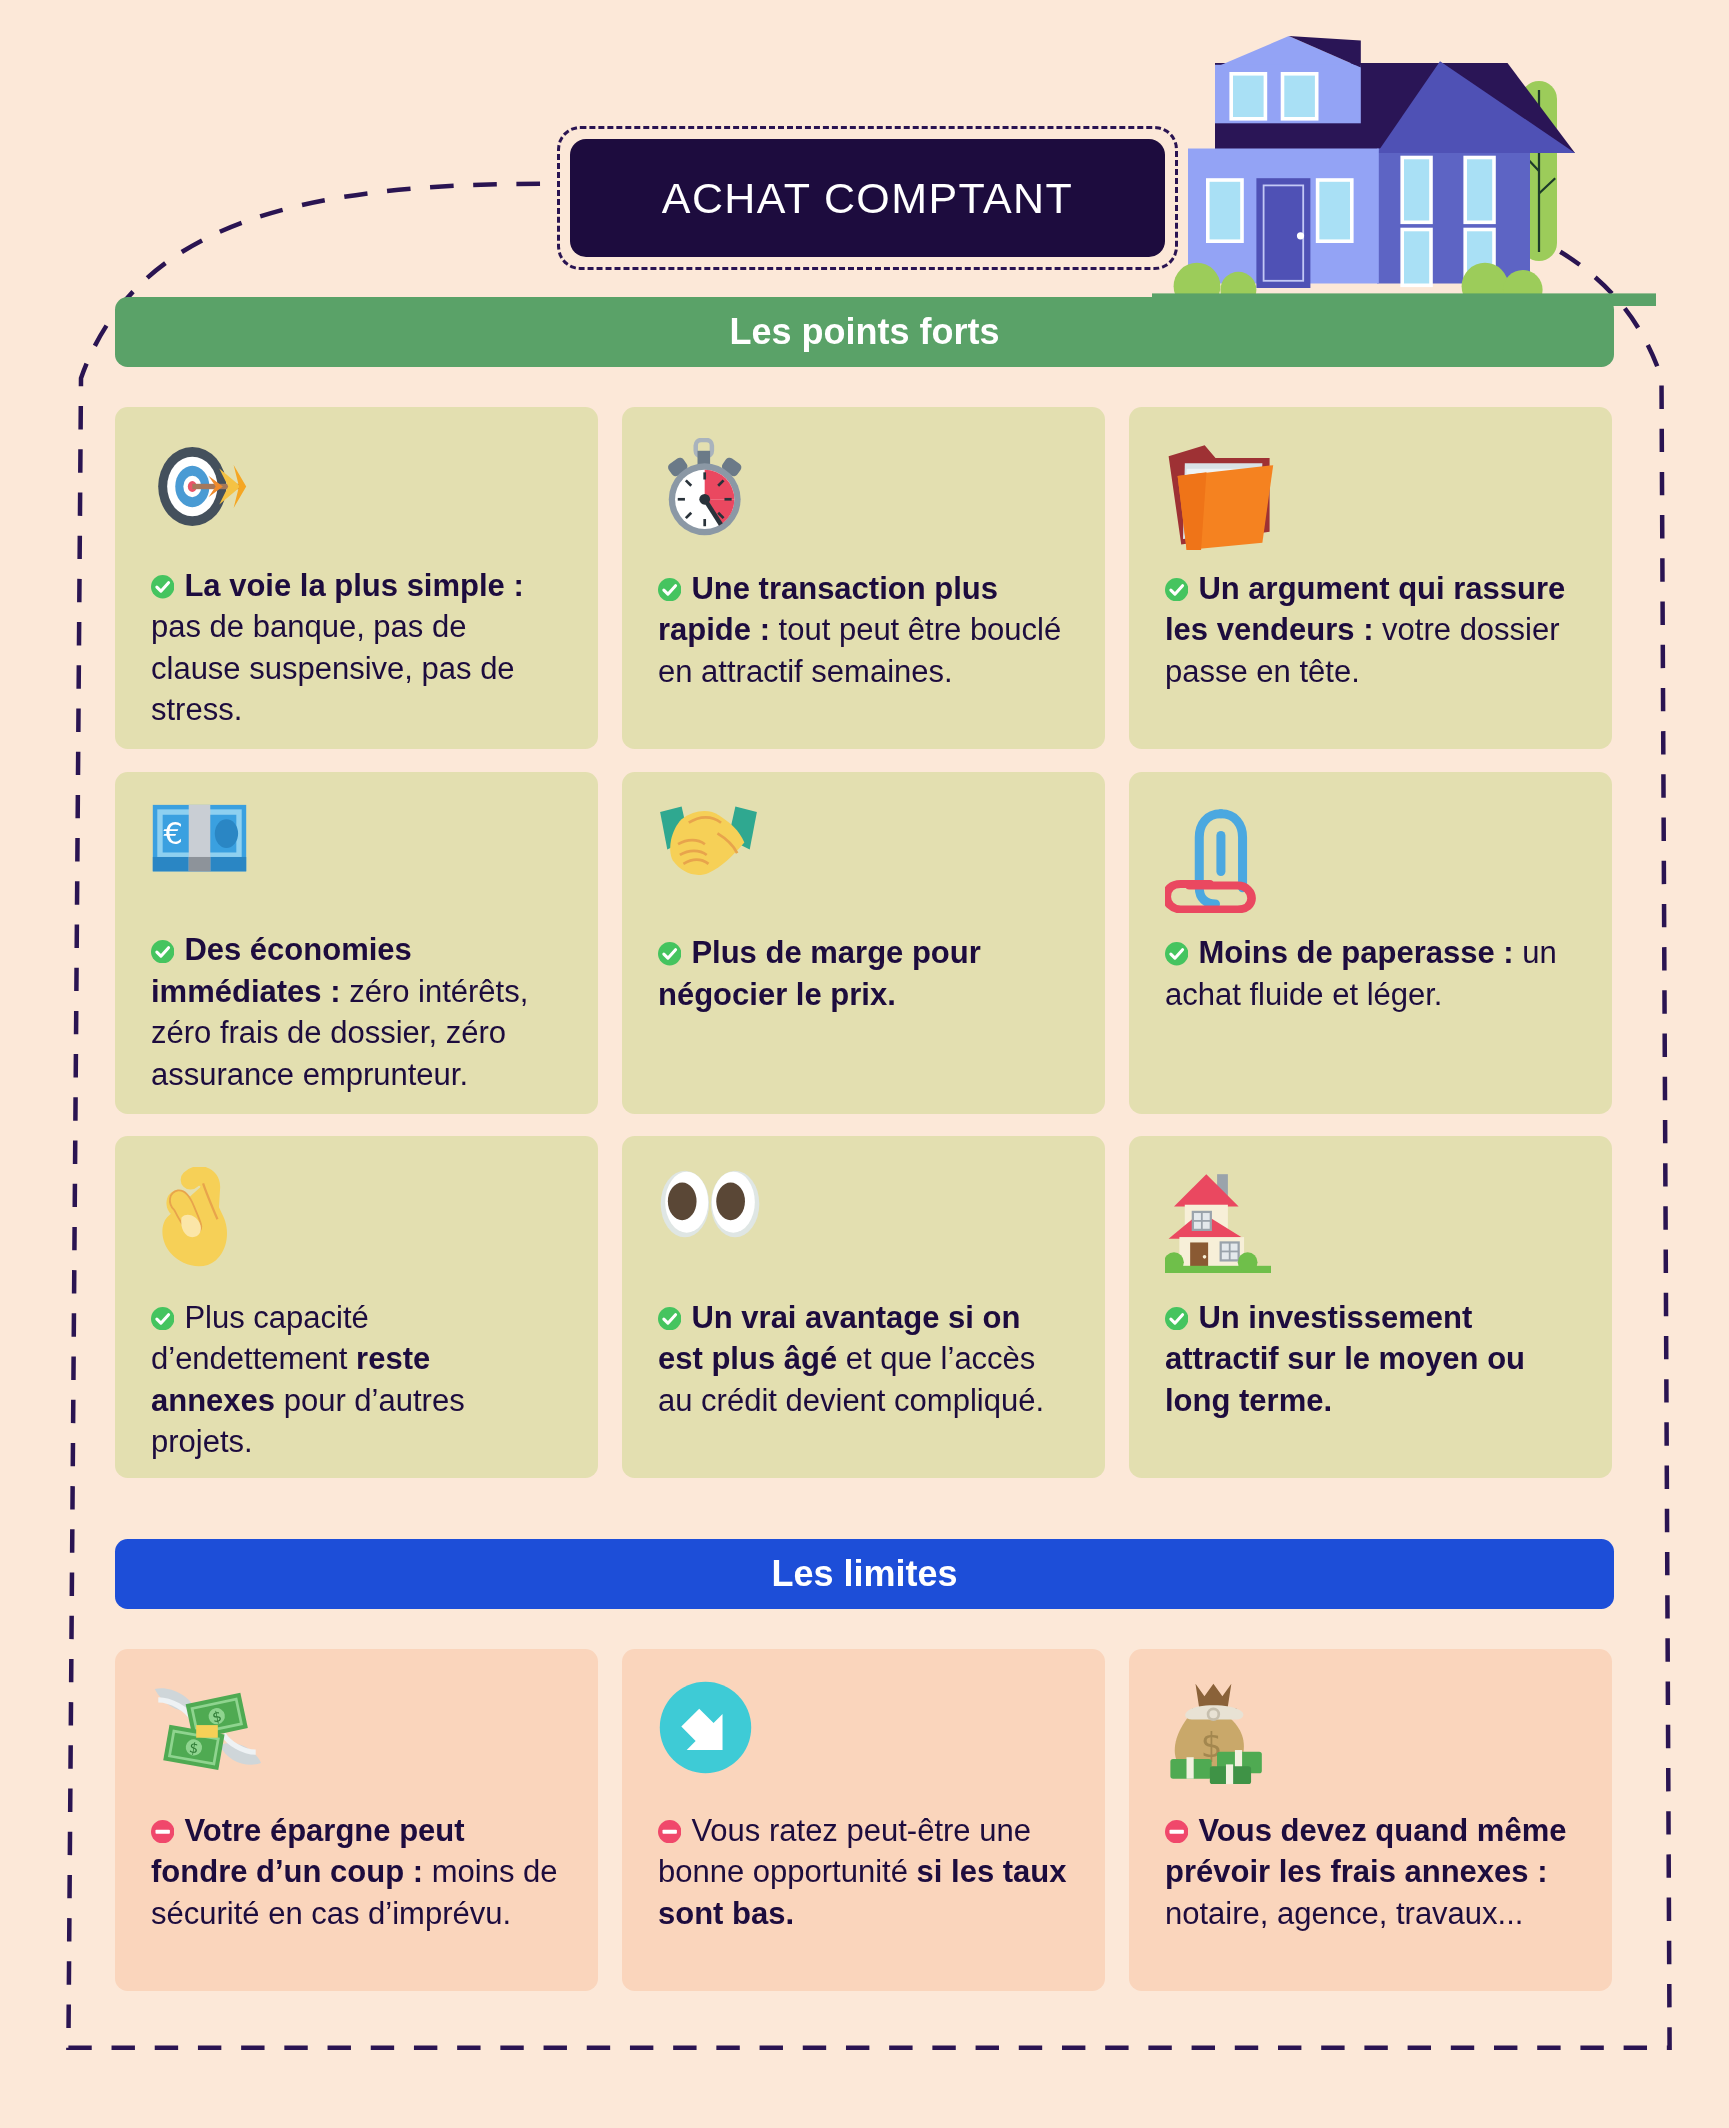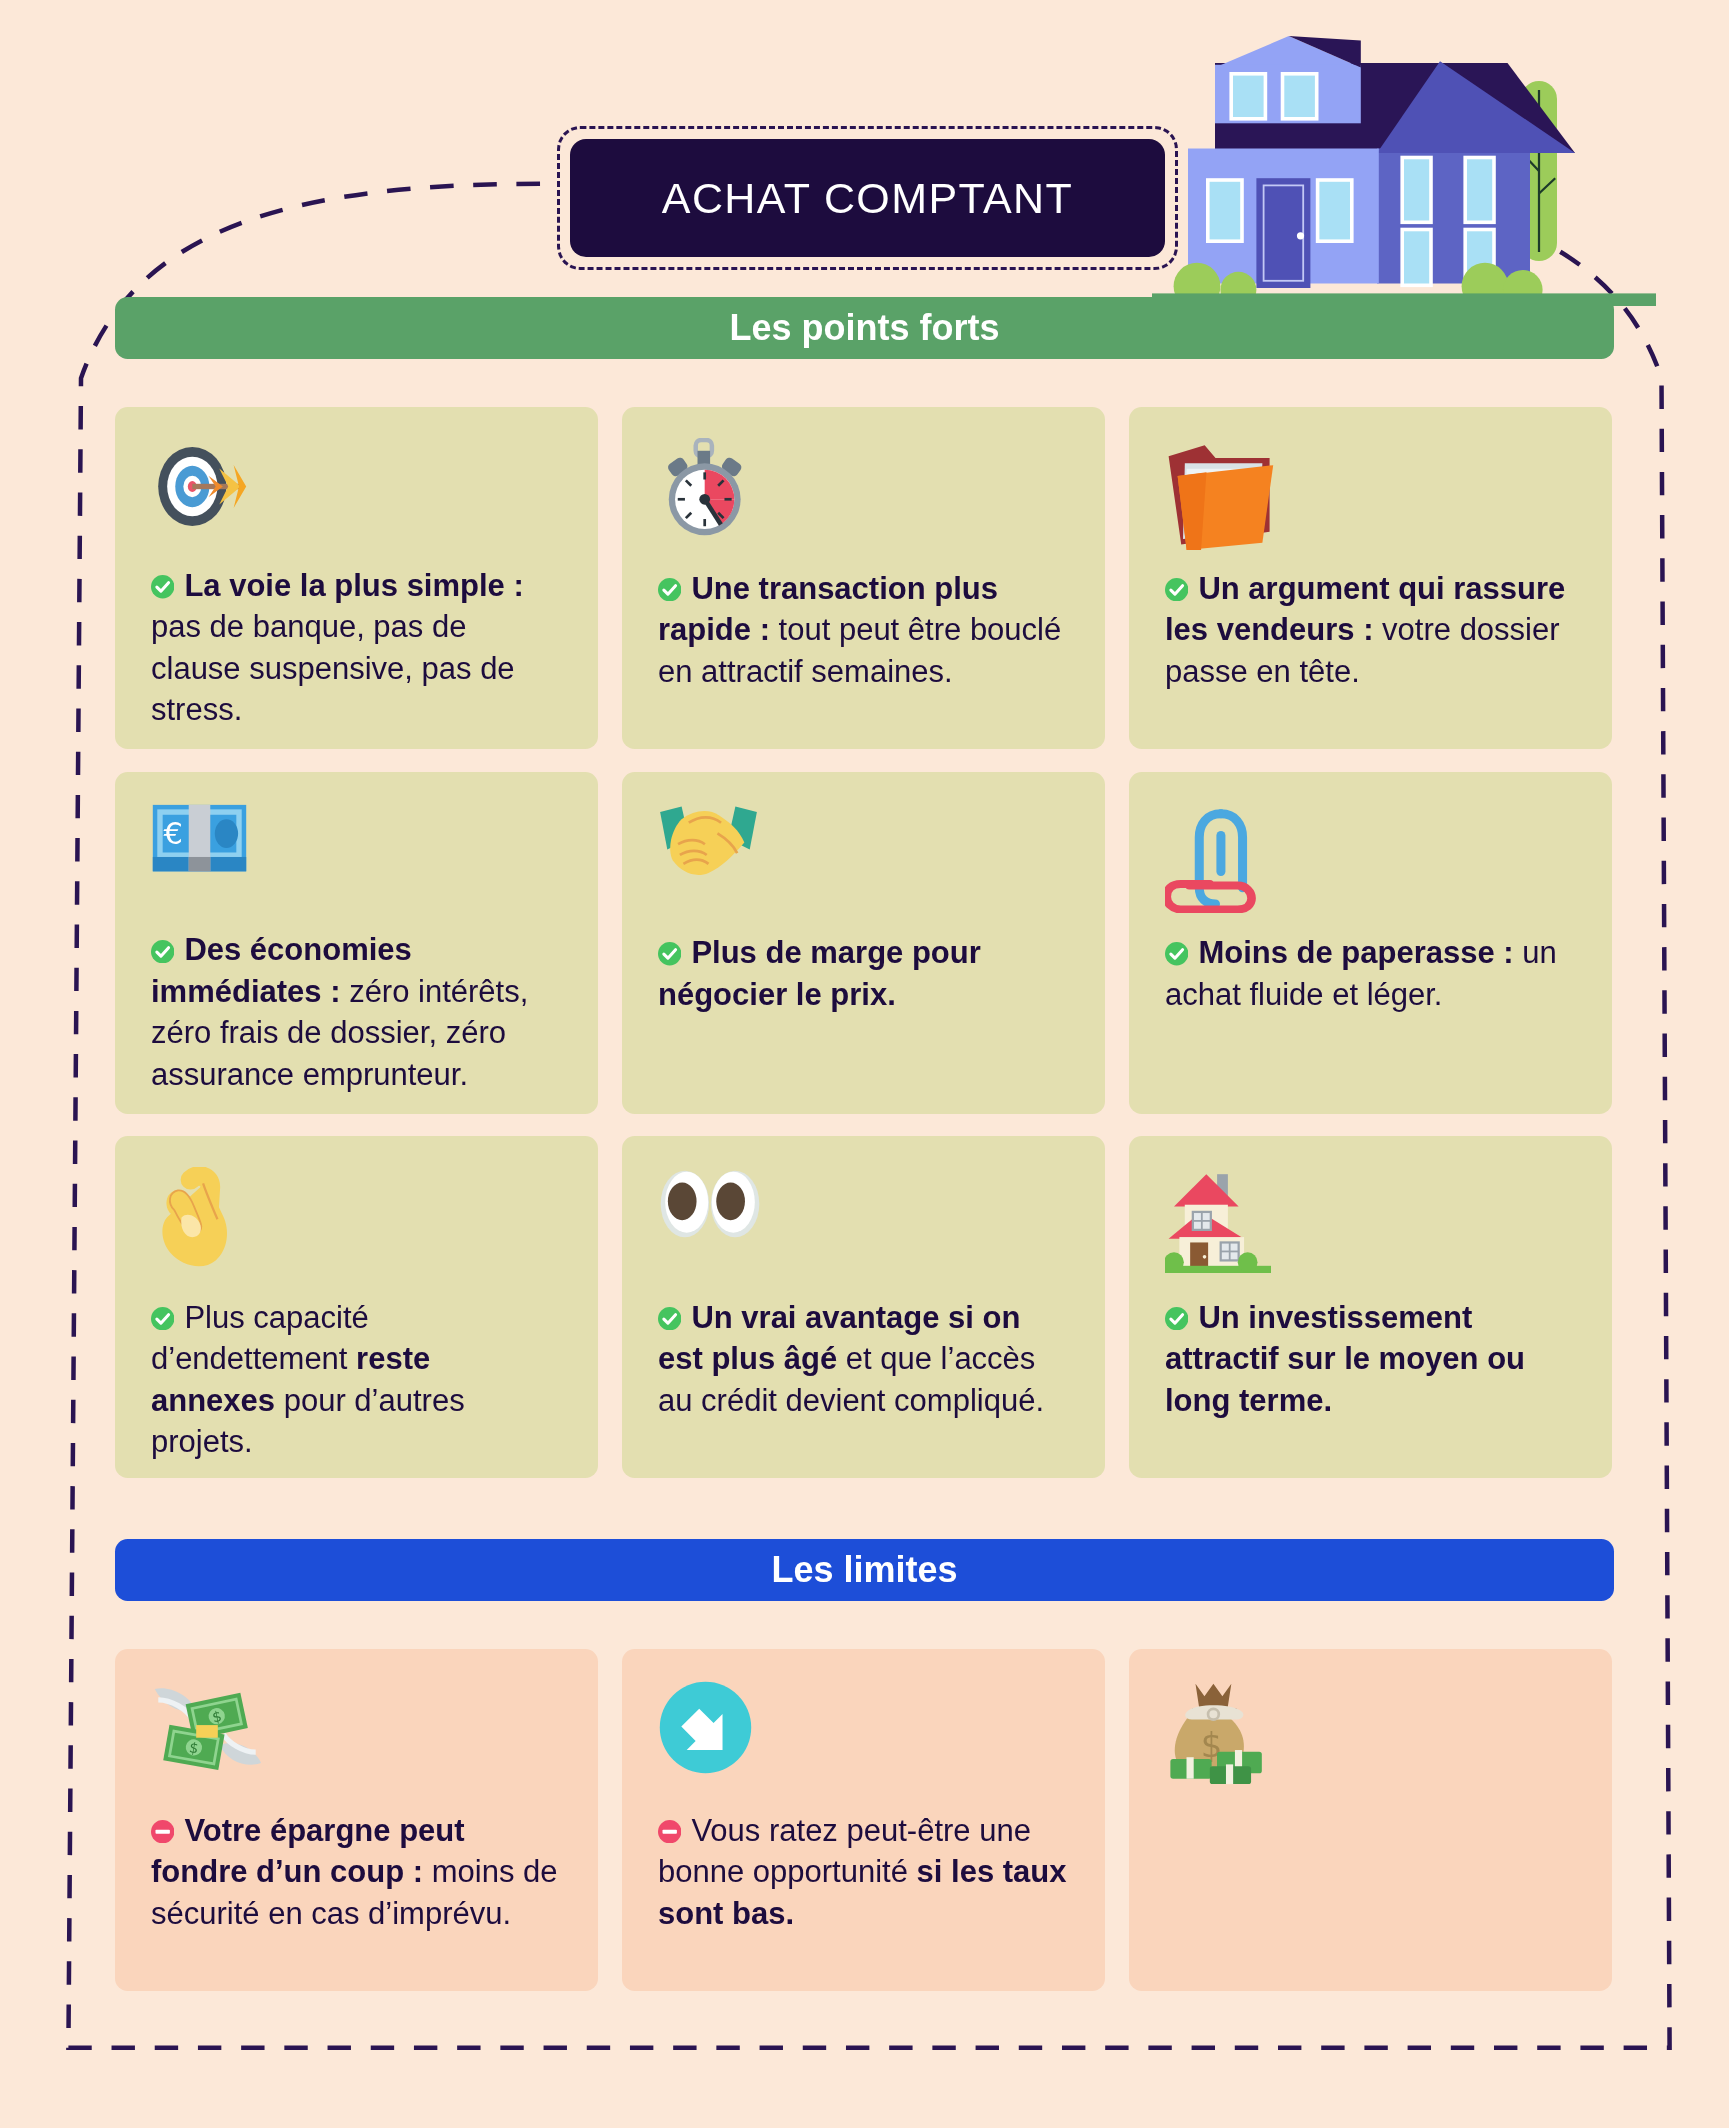"Les points forts" .section-bar { height: 62px -> 70px }
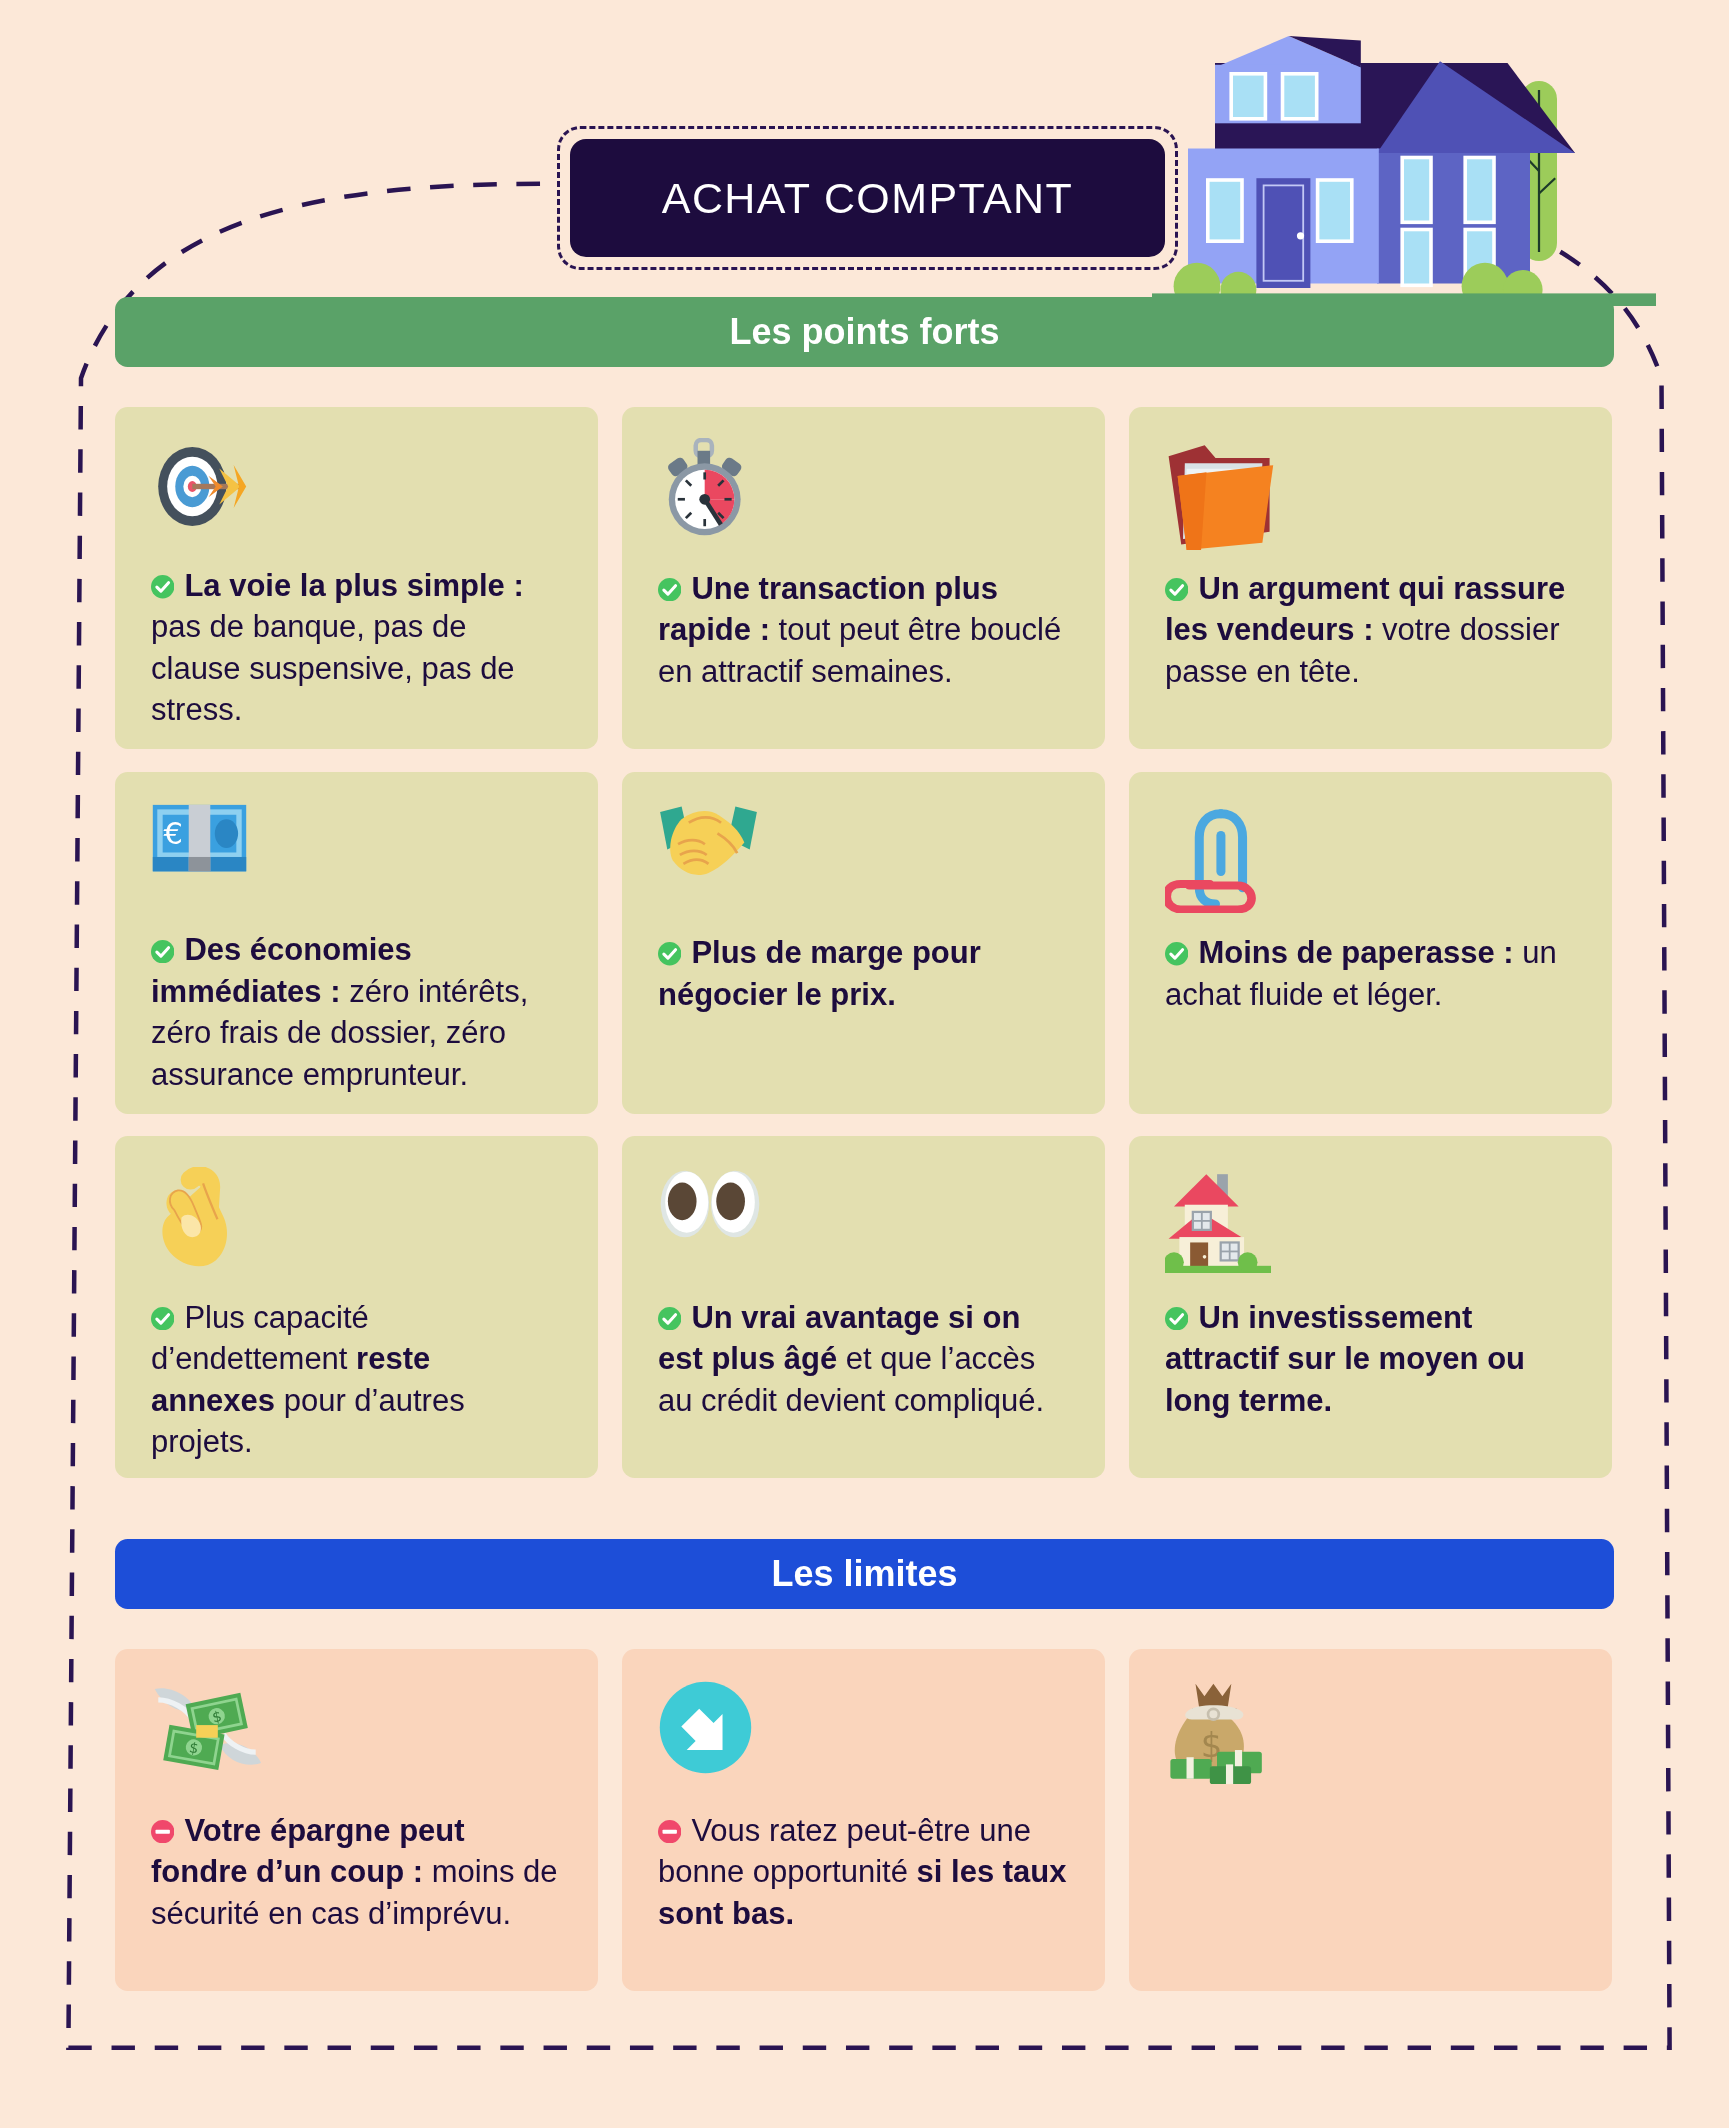"Vous devez quand même prévoir" div.card-text { html: none -> <div><span><svg> <circle></circle> <rect></rect> </svg></span><b>Vous devez quand même prévoir les frais annexes :</b><span> notaire, agence, travaux...</span></div> }
